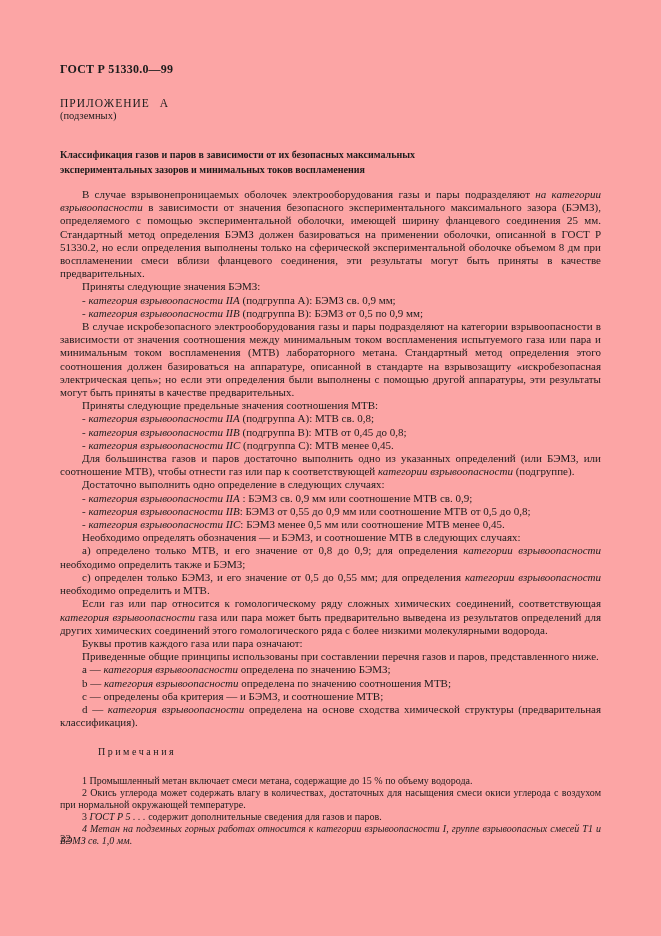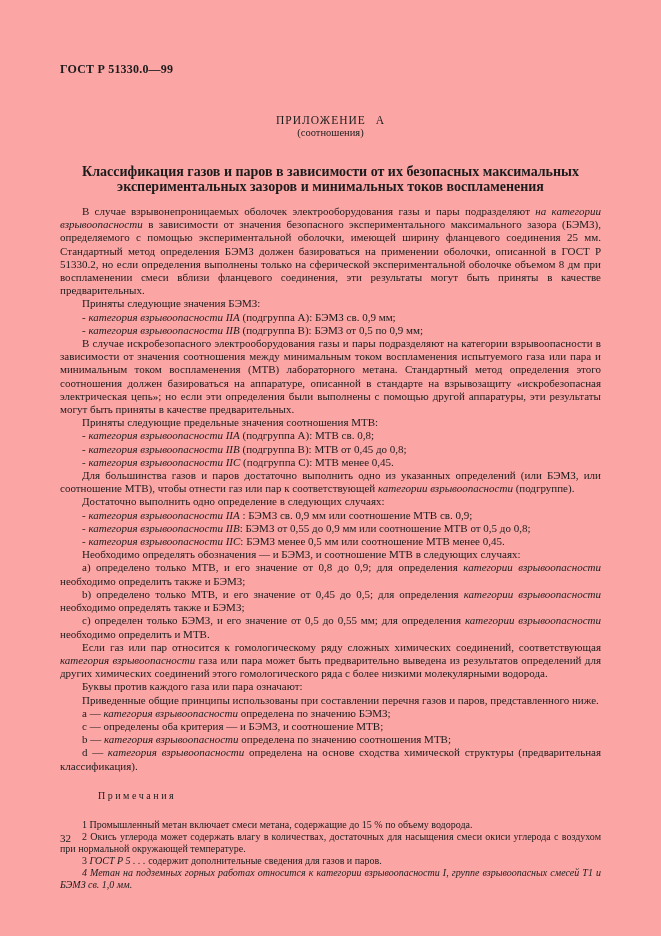"ПРИЛОЖЕНИЕ А" .apx { margin-top: 37px -> 20px; text-align: center -> left }
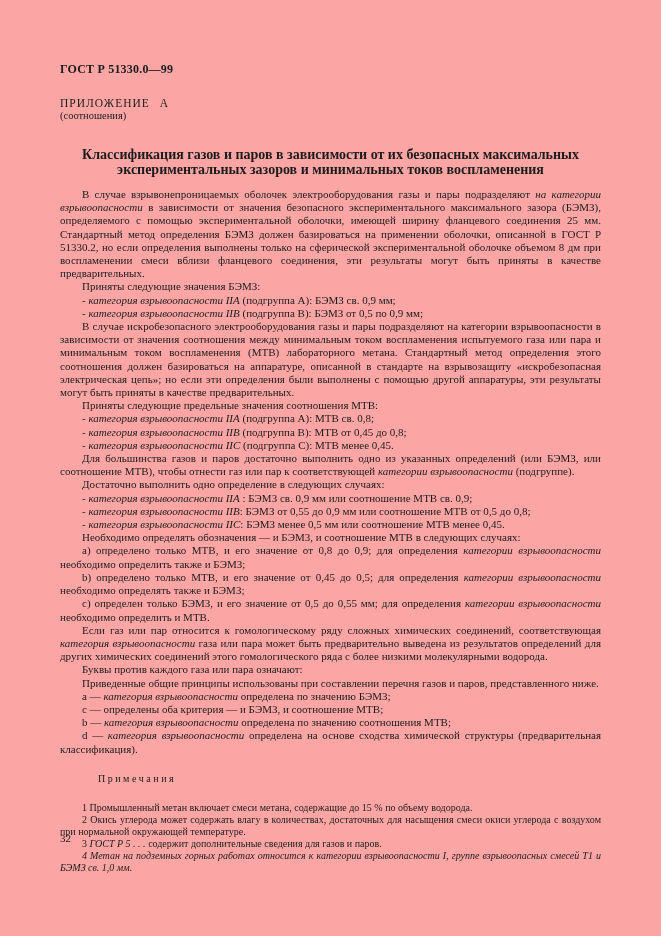"(соотношения)" div.apx-s { text: соотношения -> подземных }
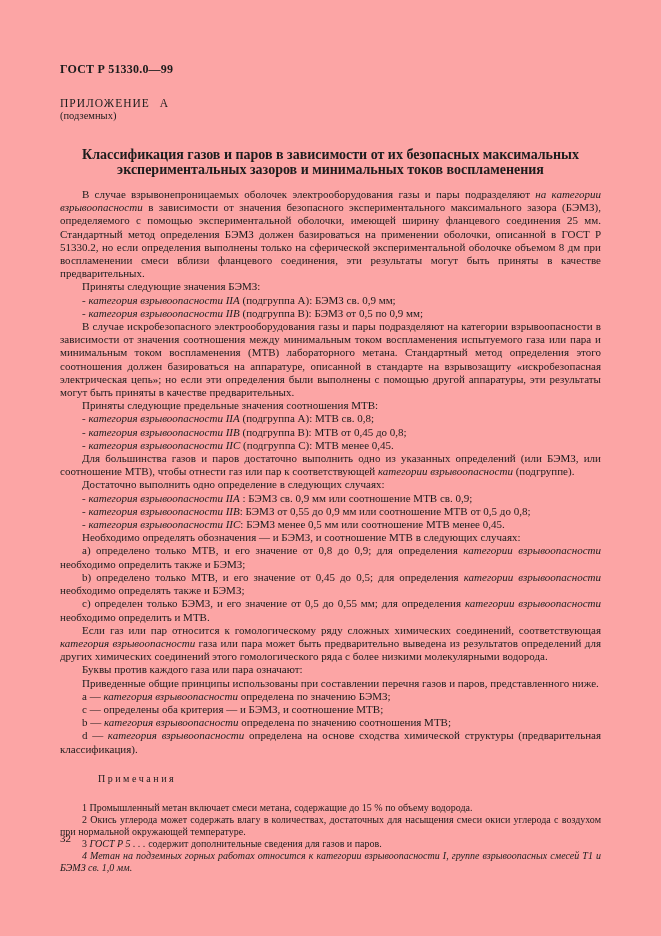"Классификация газов и паров в" .doc-title { font-size: 14px -> 10px; text-align: center -> left }
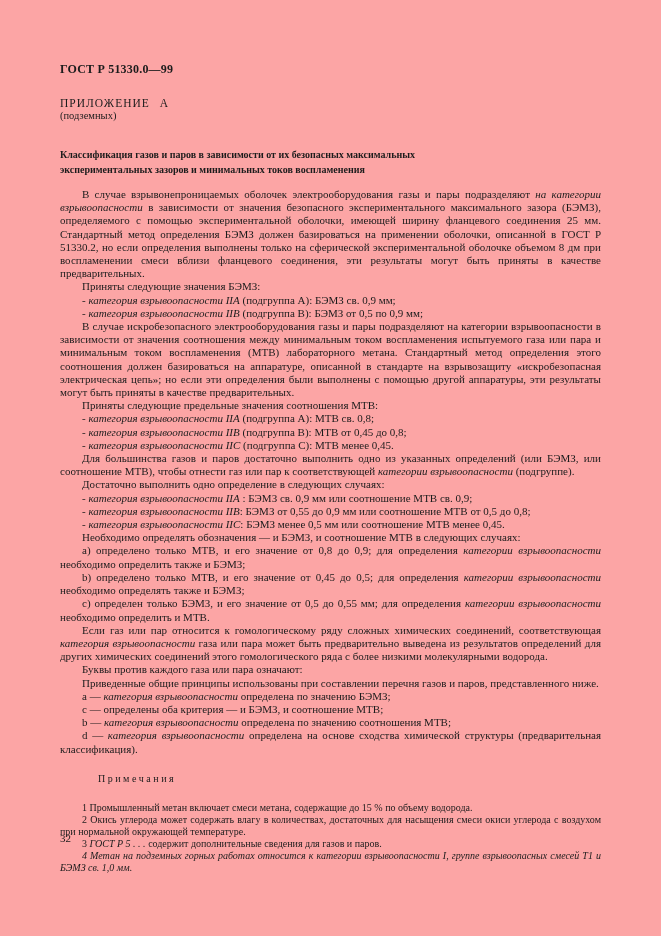"b) определено только МТВ, и" p.para { html: <p><span>b) определено только МТВ, и его значение от 0,45 до 0,5; для определения </span><span>категории взрывоопасности</span><span> необходимо определять также и БЭМЗ;</span></p> -> none }
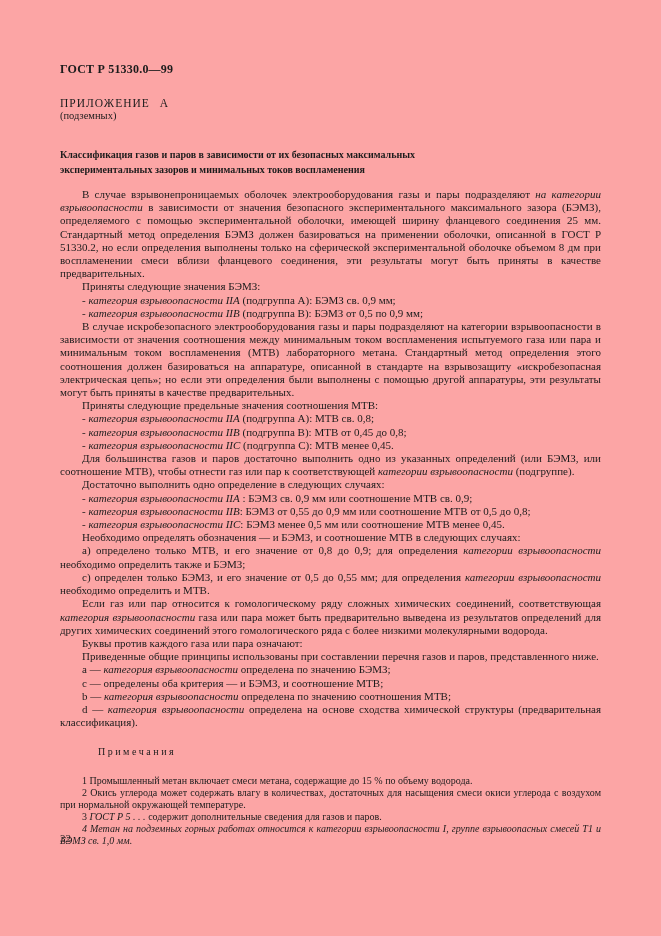"c — определены оба критерия" p.para { order: before "b — категория взрывоопасности определена" -> after "b — категория взрывоопасности определена" }
